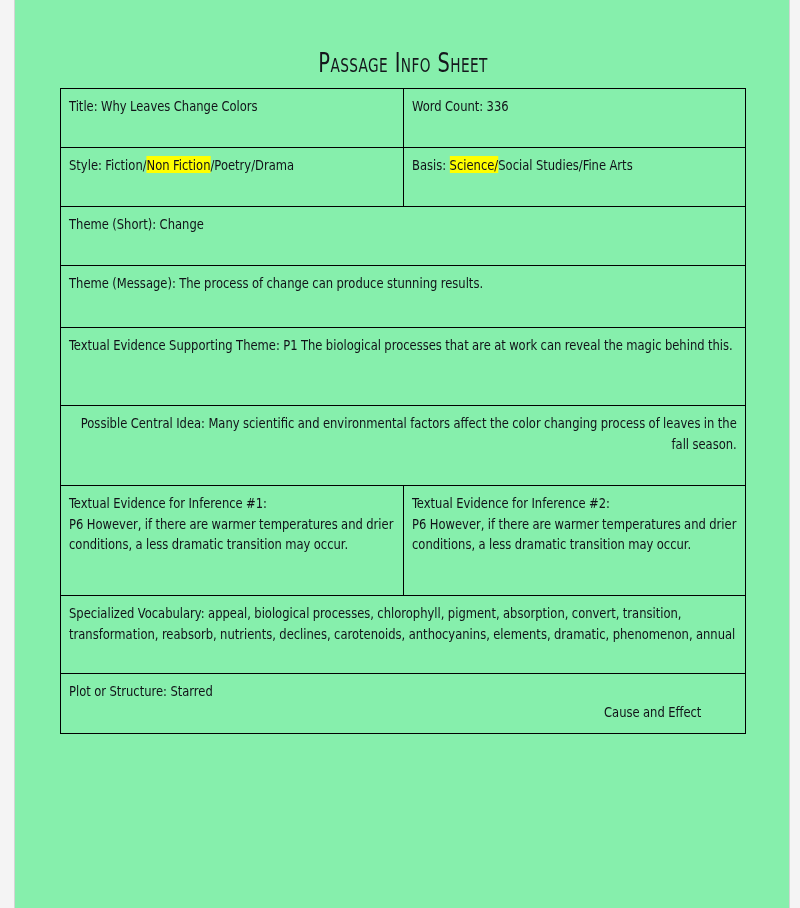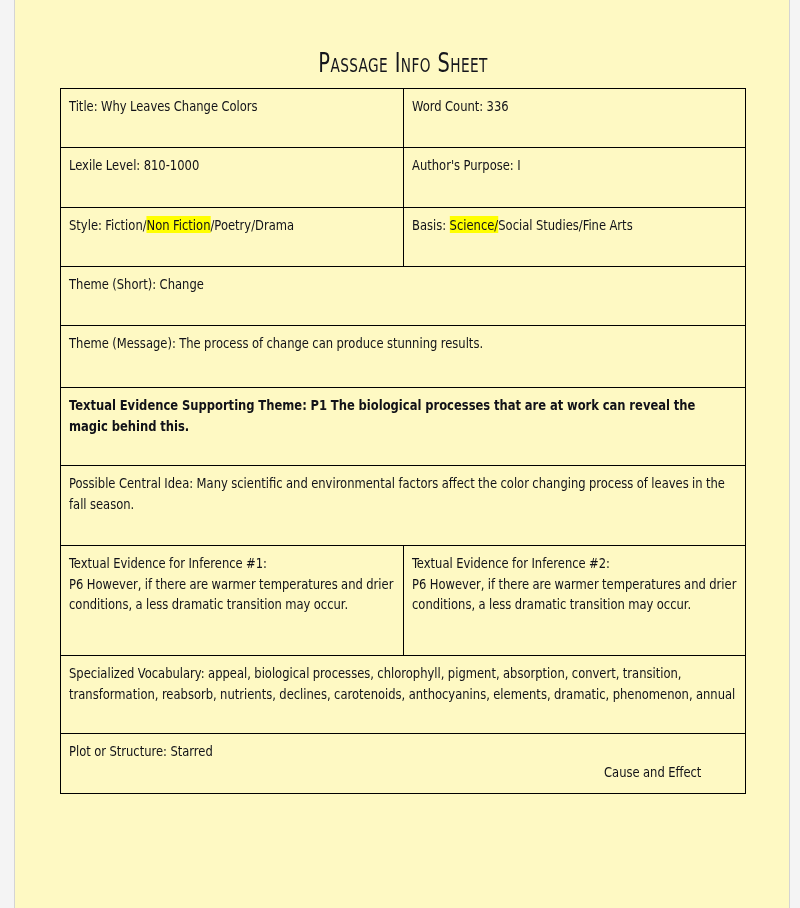"Passage Info Sheet" #page { background: #fef9c3 -> #86efac }
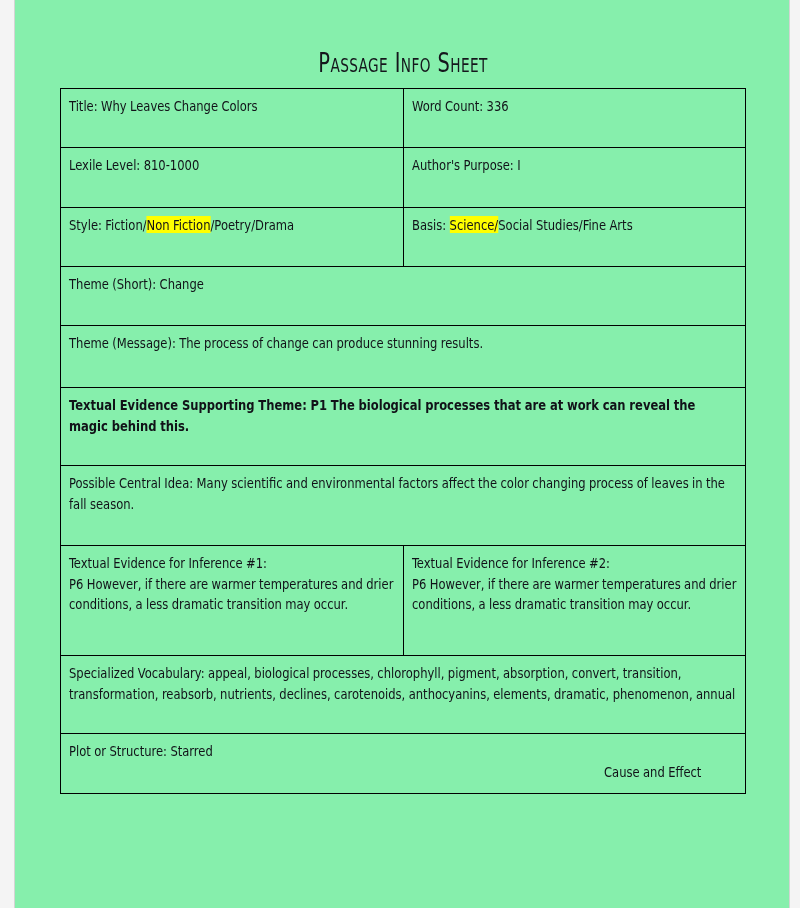"Lexile Level: 810-1000" tr.row-h-2 { html: <tr> <td> <span>Lexile Level: 810-1000</span> </td> <td> <span>Author's Purpose: I</span> </td> </tr> -> none }
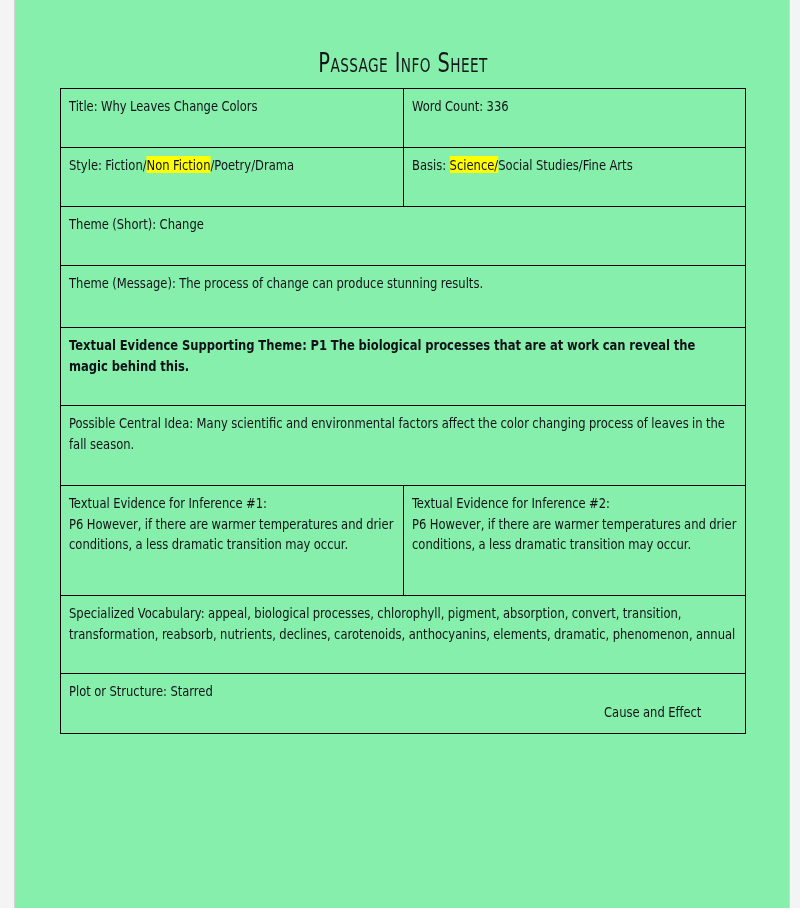"Textual Evidence Supporting Theme: P1" .row-h-6 td { font-weight: bold -> none }
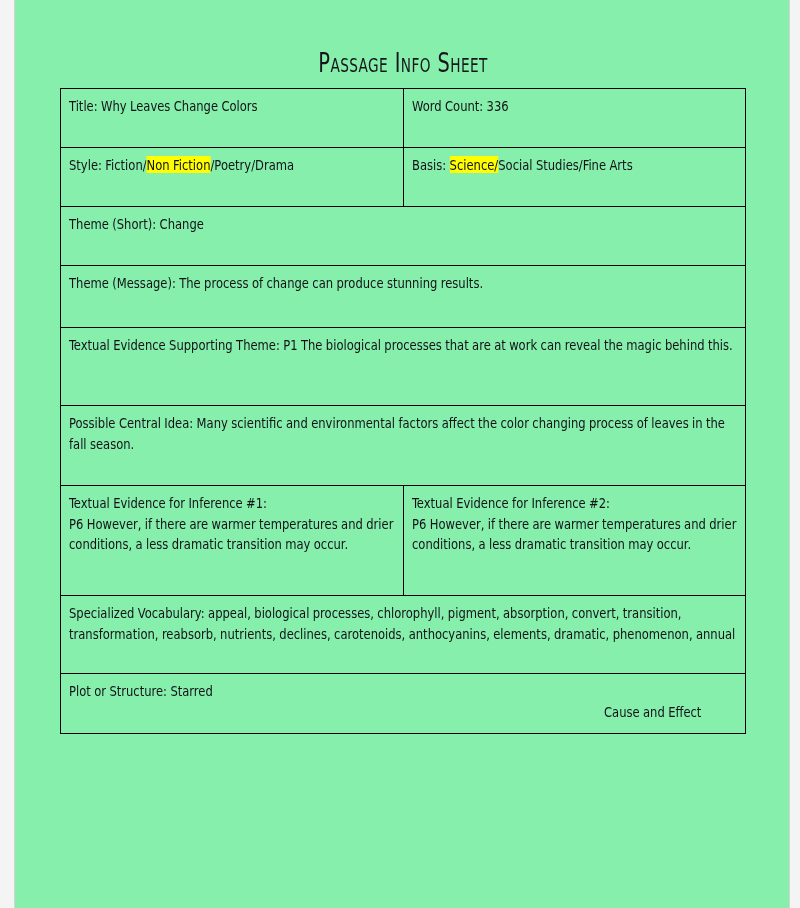"Possible Central Idea: Many scientific" .row-h-7 td { text-align: none -> right }
